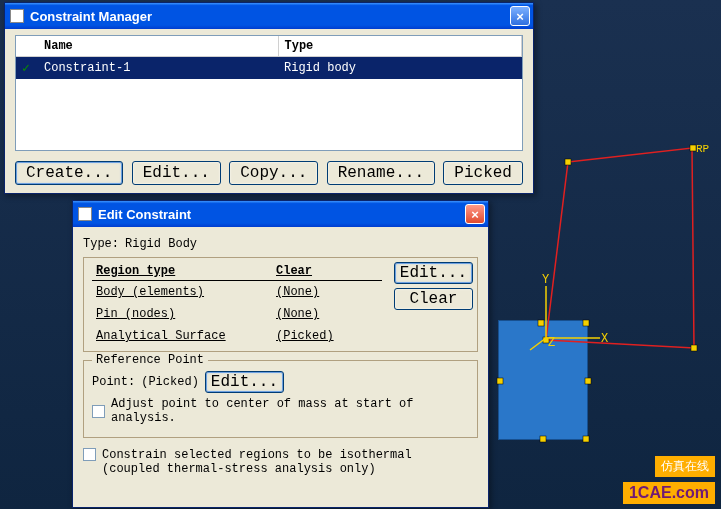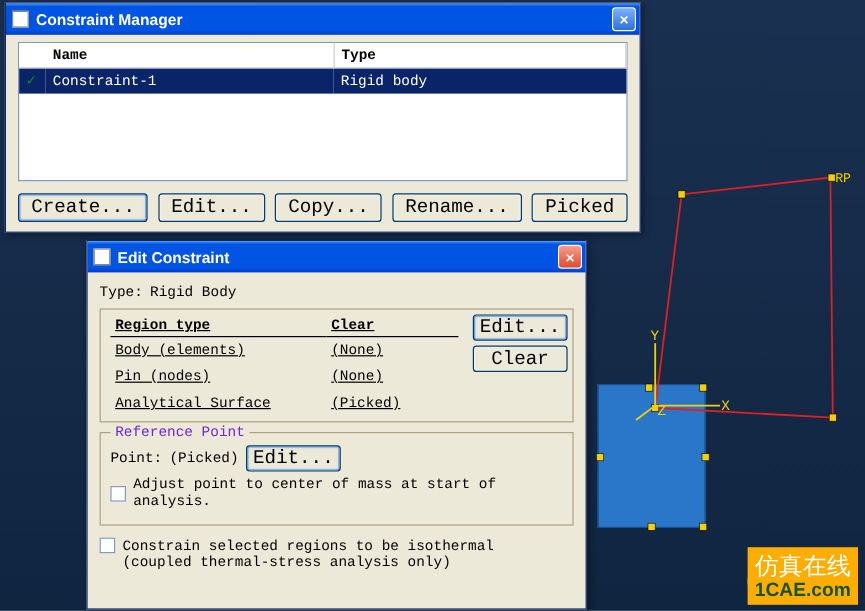"Reference Point" #ec .legend { color: #6d28d9 -> #000000 }
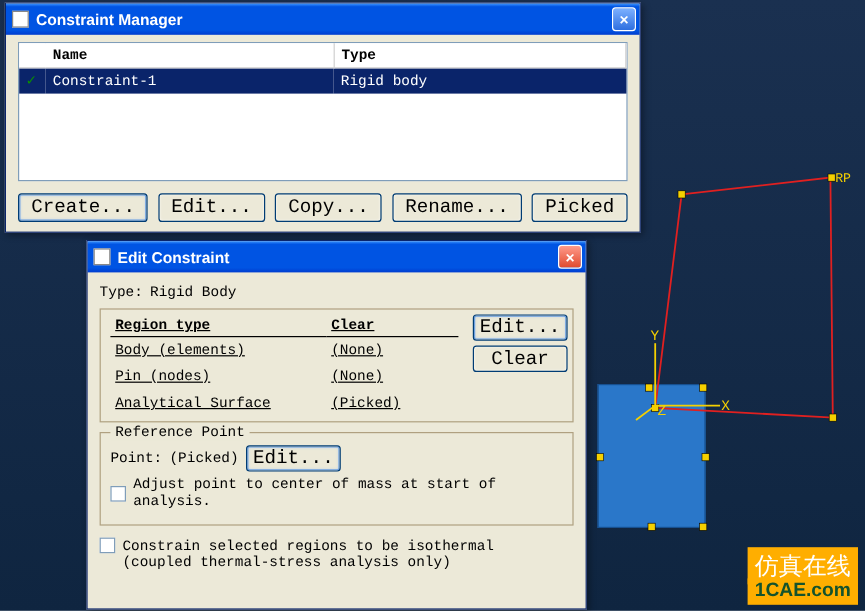"仿真在线" .wm1 { font-size: 20px -> 12px }
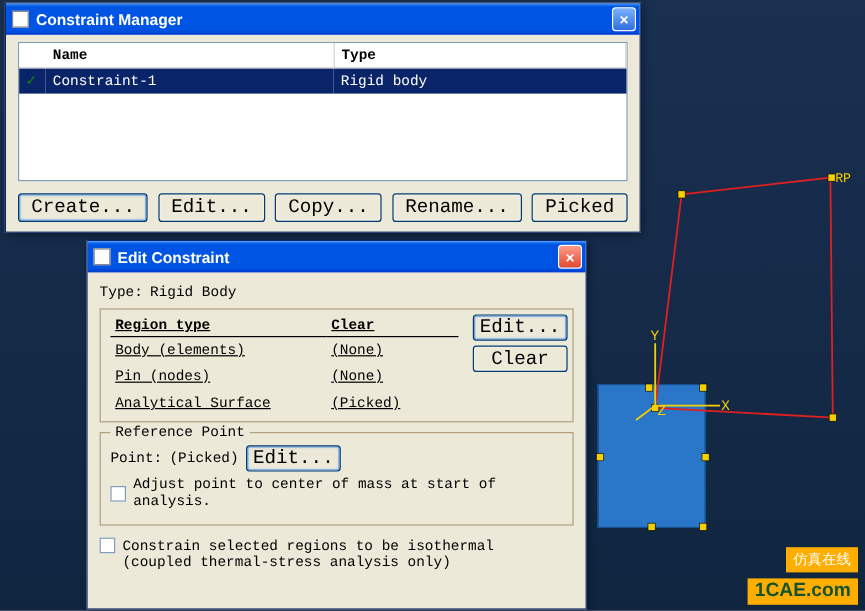"1CAE.com" .wm2 { color: #14532d -> #701a75 }
